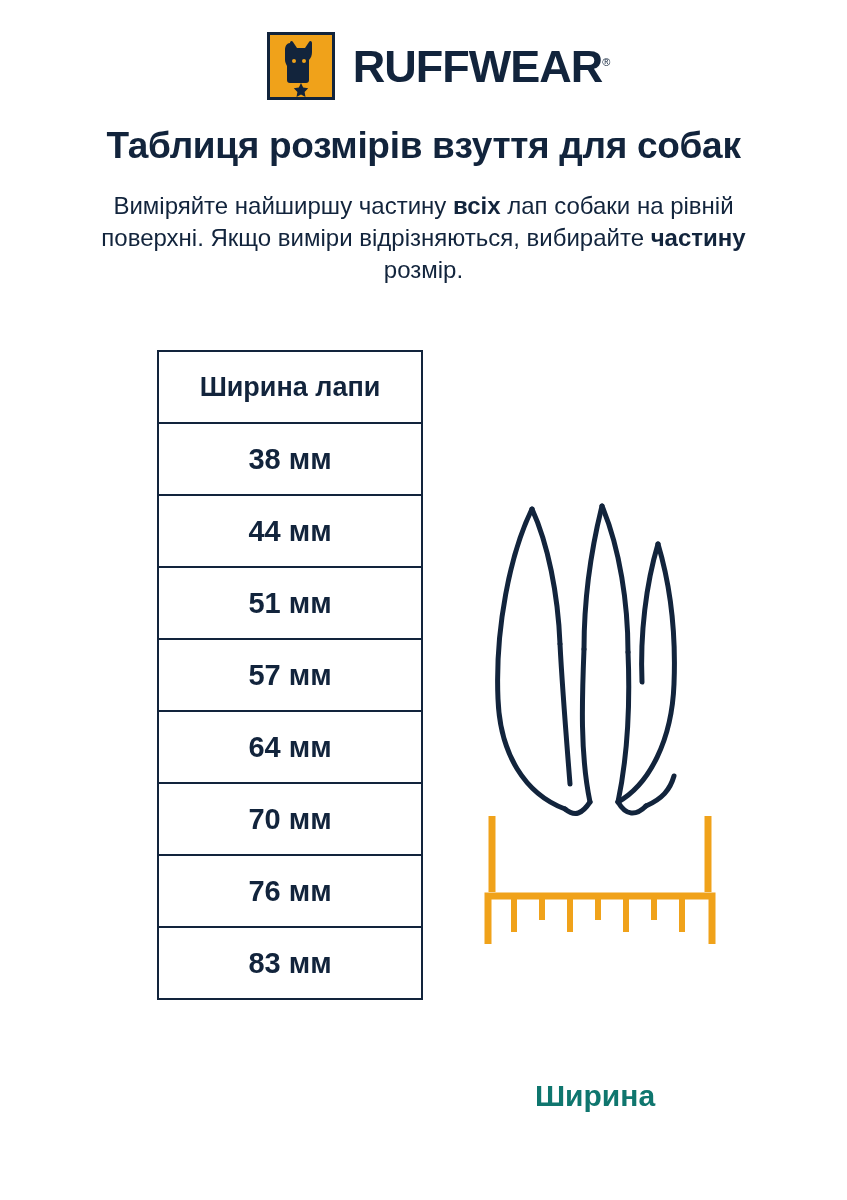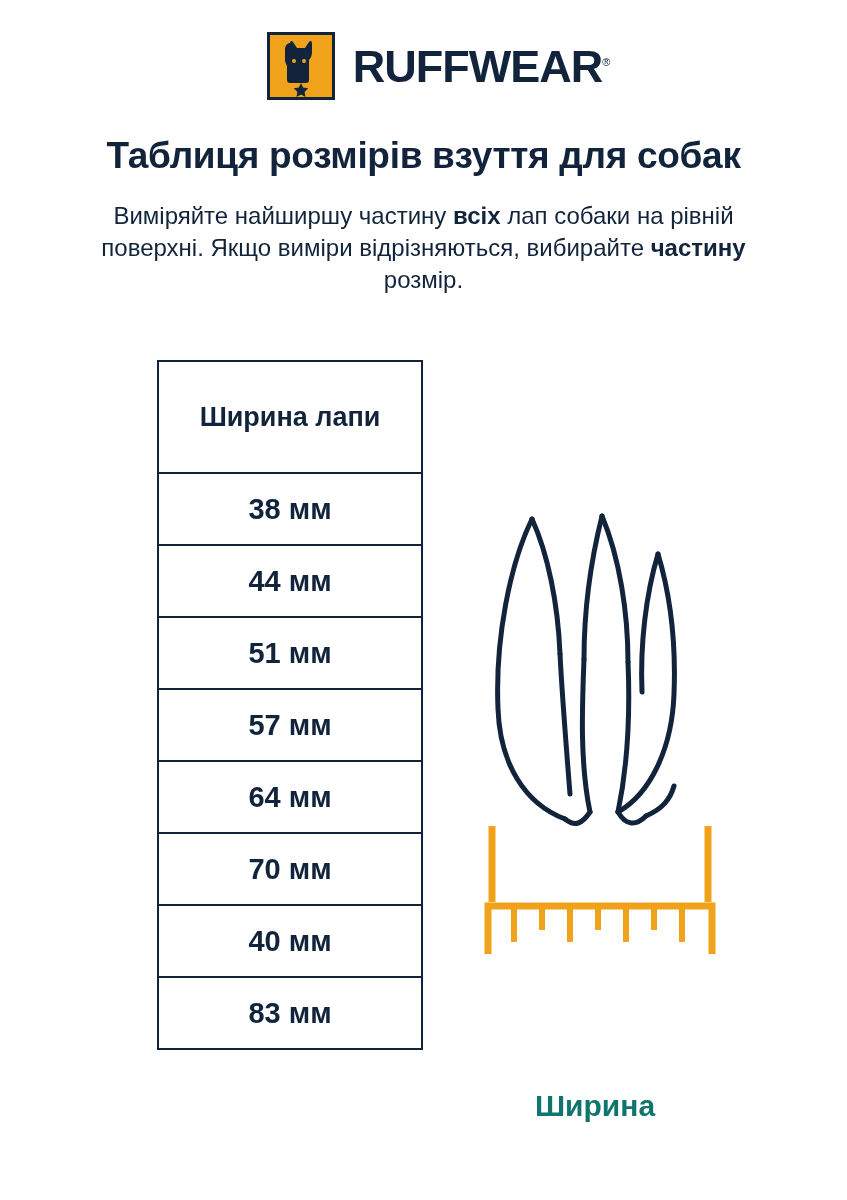"Таблиця розмірів взуття для собак" h1.title { margin-top: 34px -> 24px }
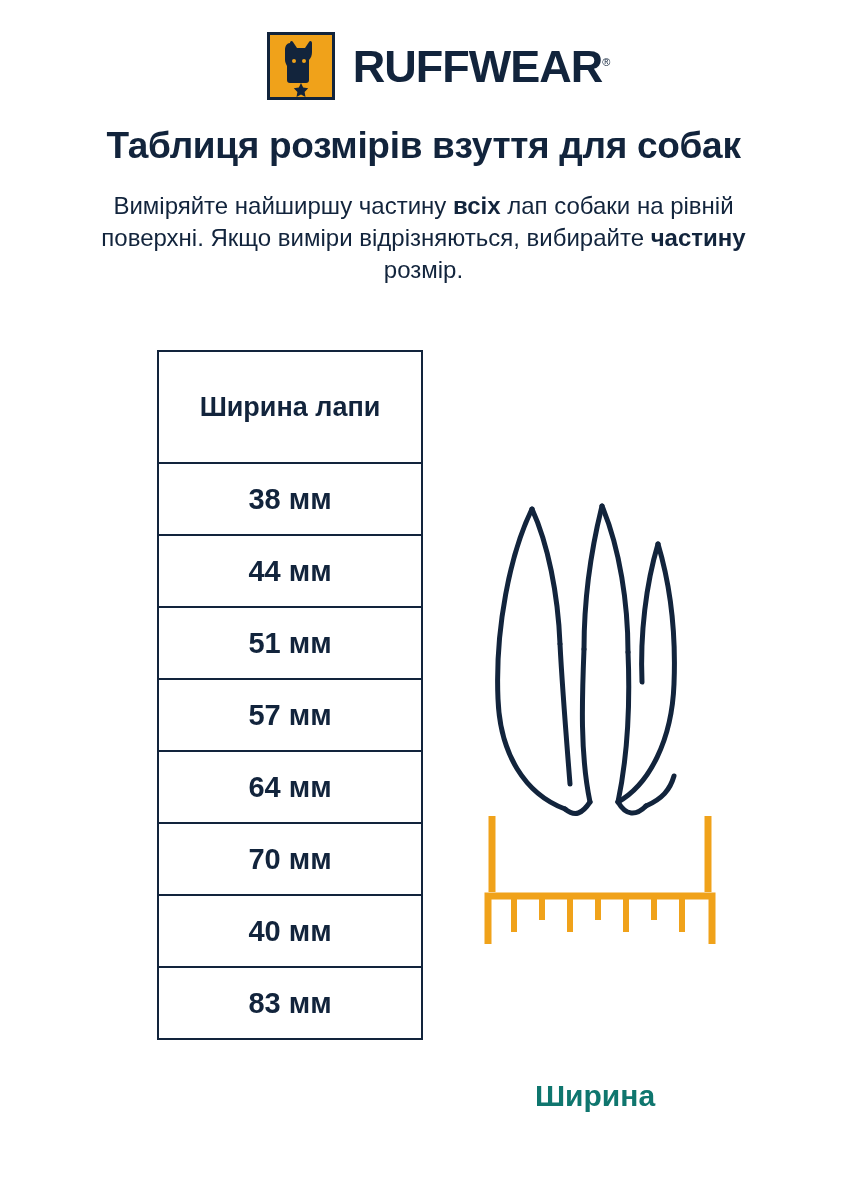"Ширина лапи" .size-table th { height: 112px -> 72px }
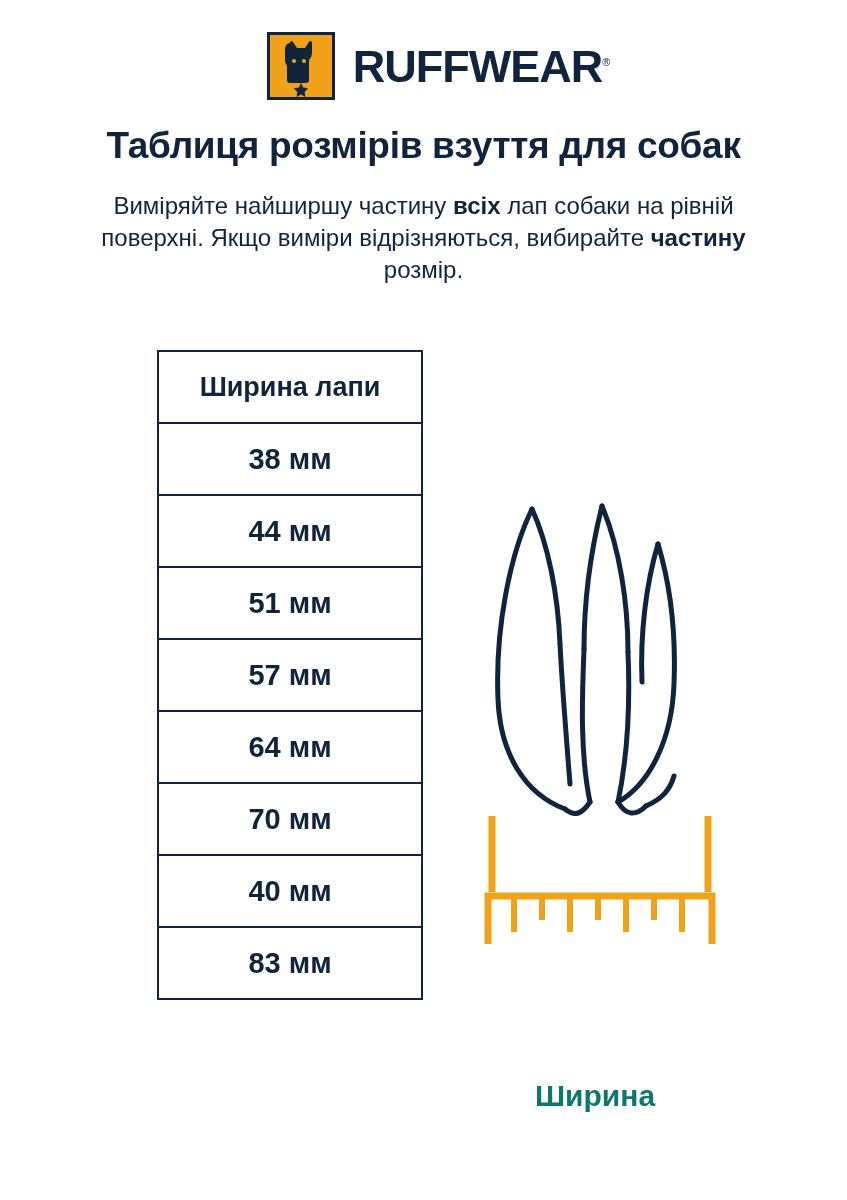"40 мм" td { text: 40 -> 76 }
